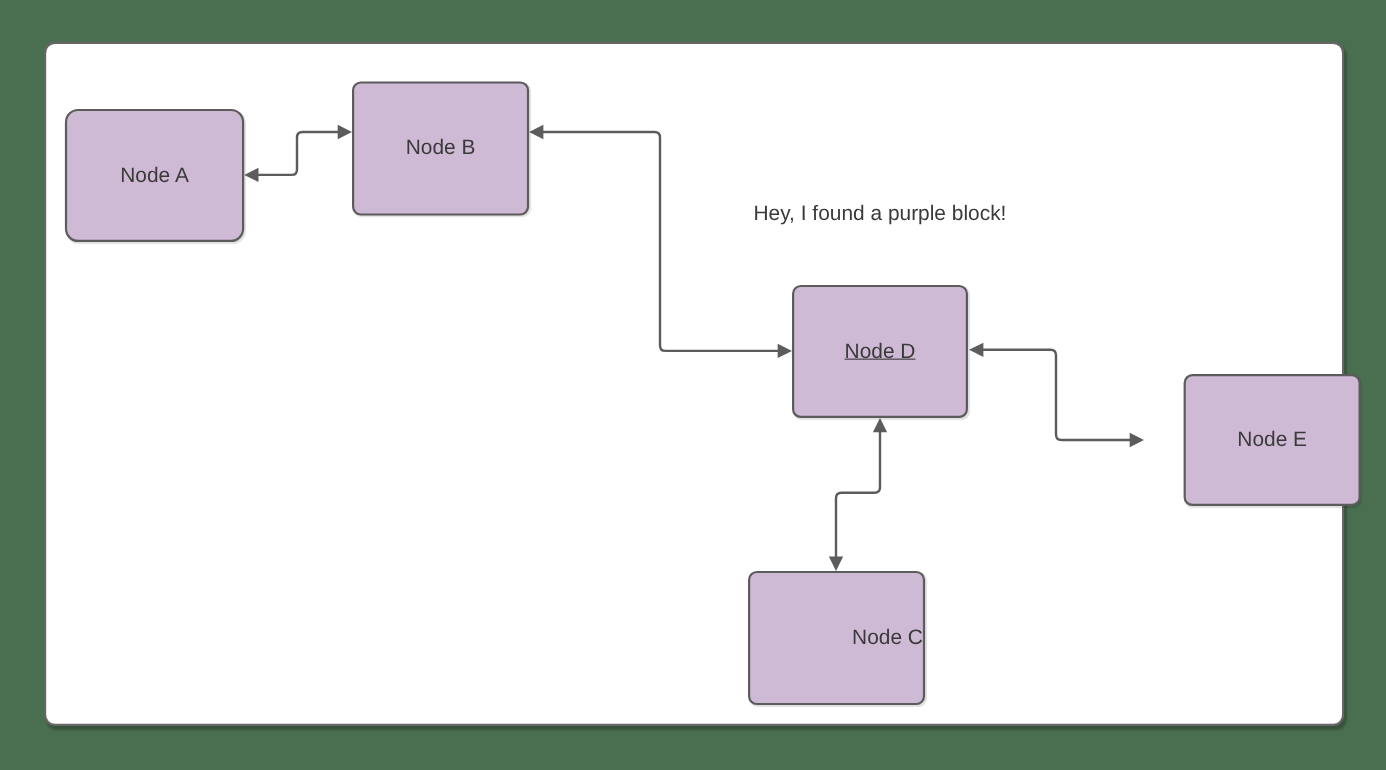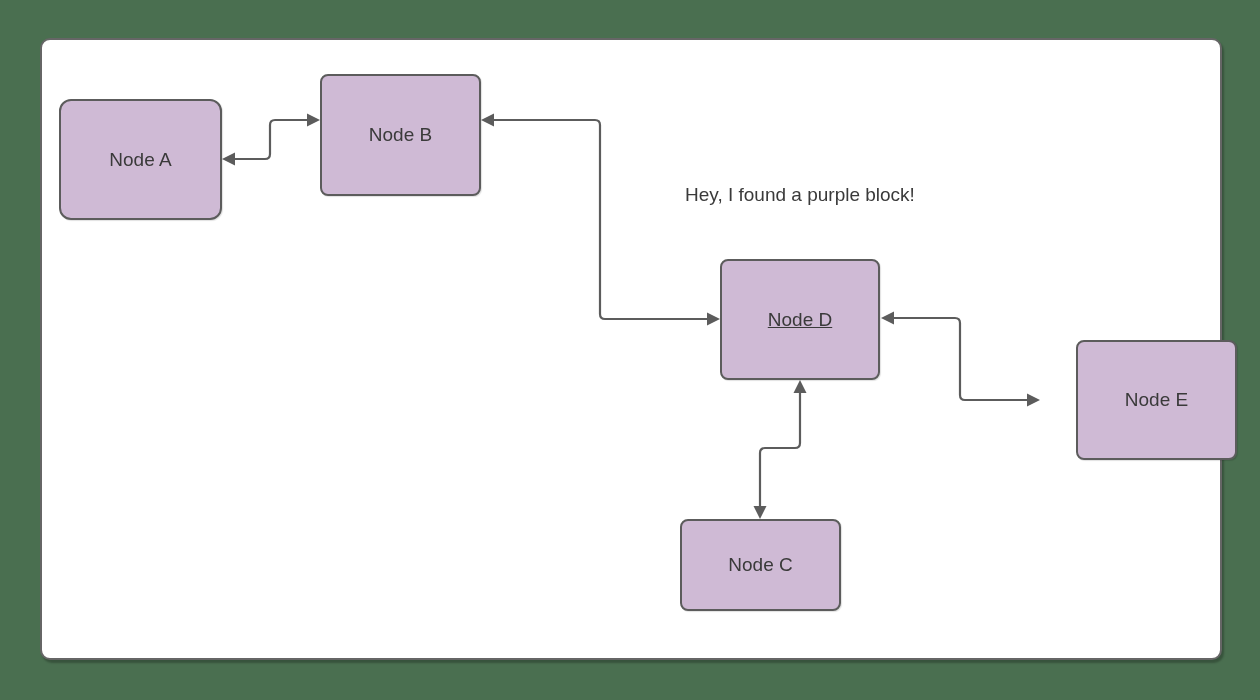"Node C" .node-c { height: 92px -> 122px; justify-content: none -> flex-end }
